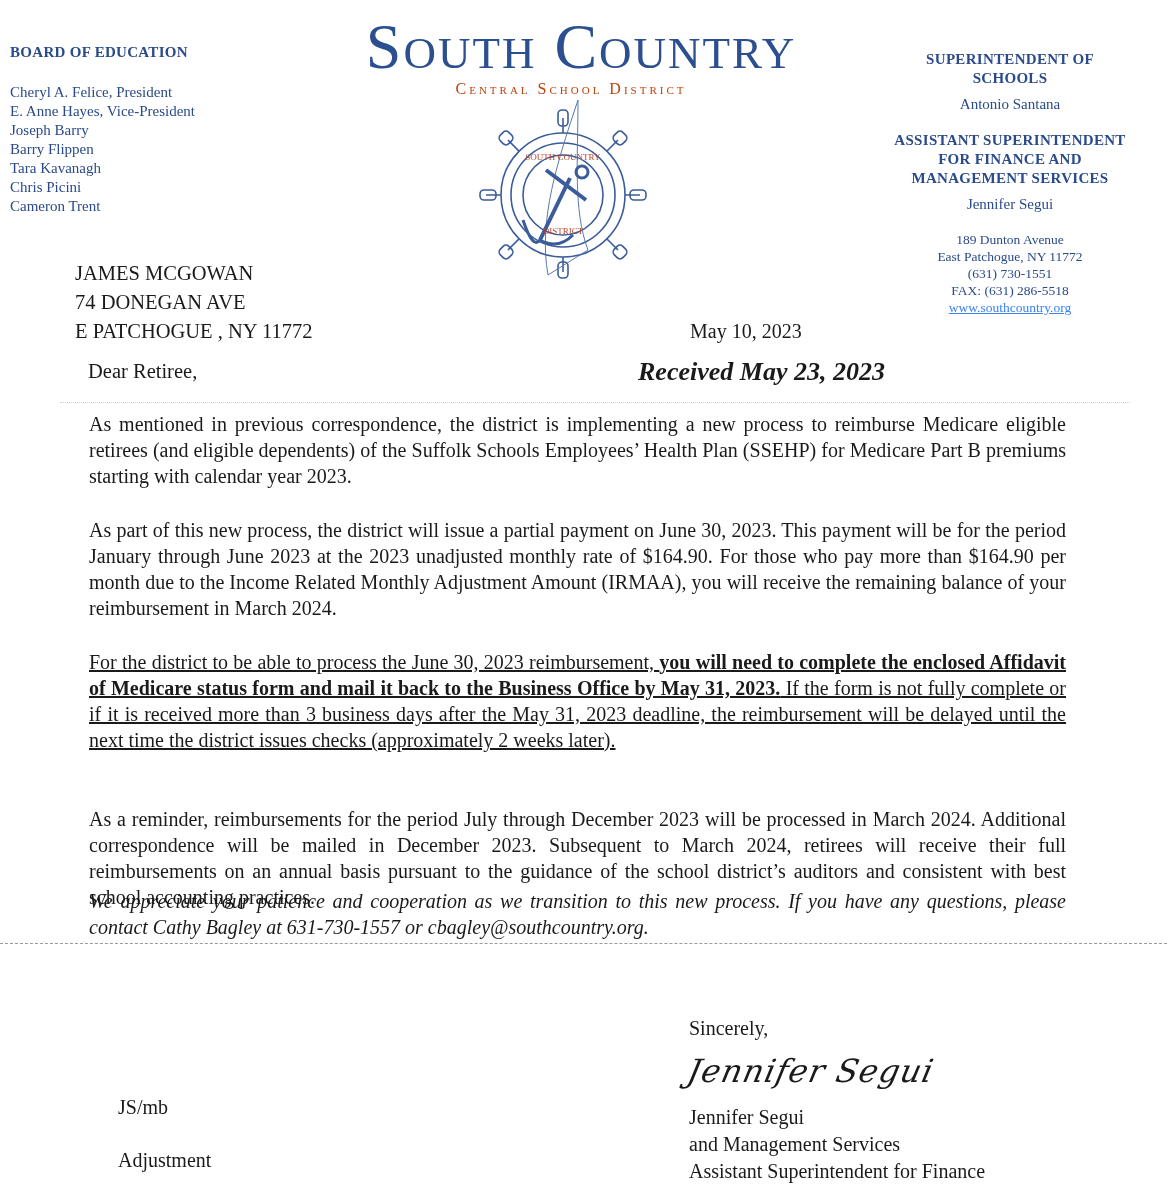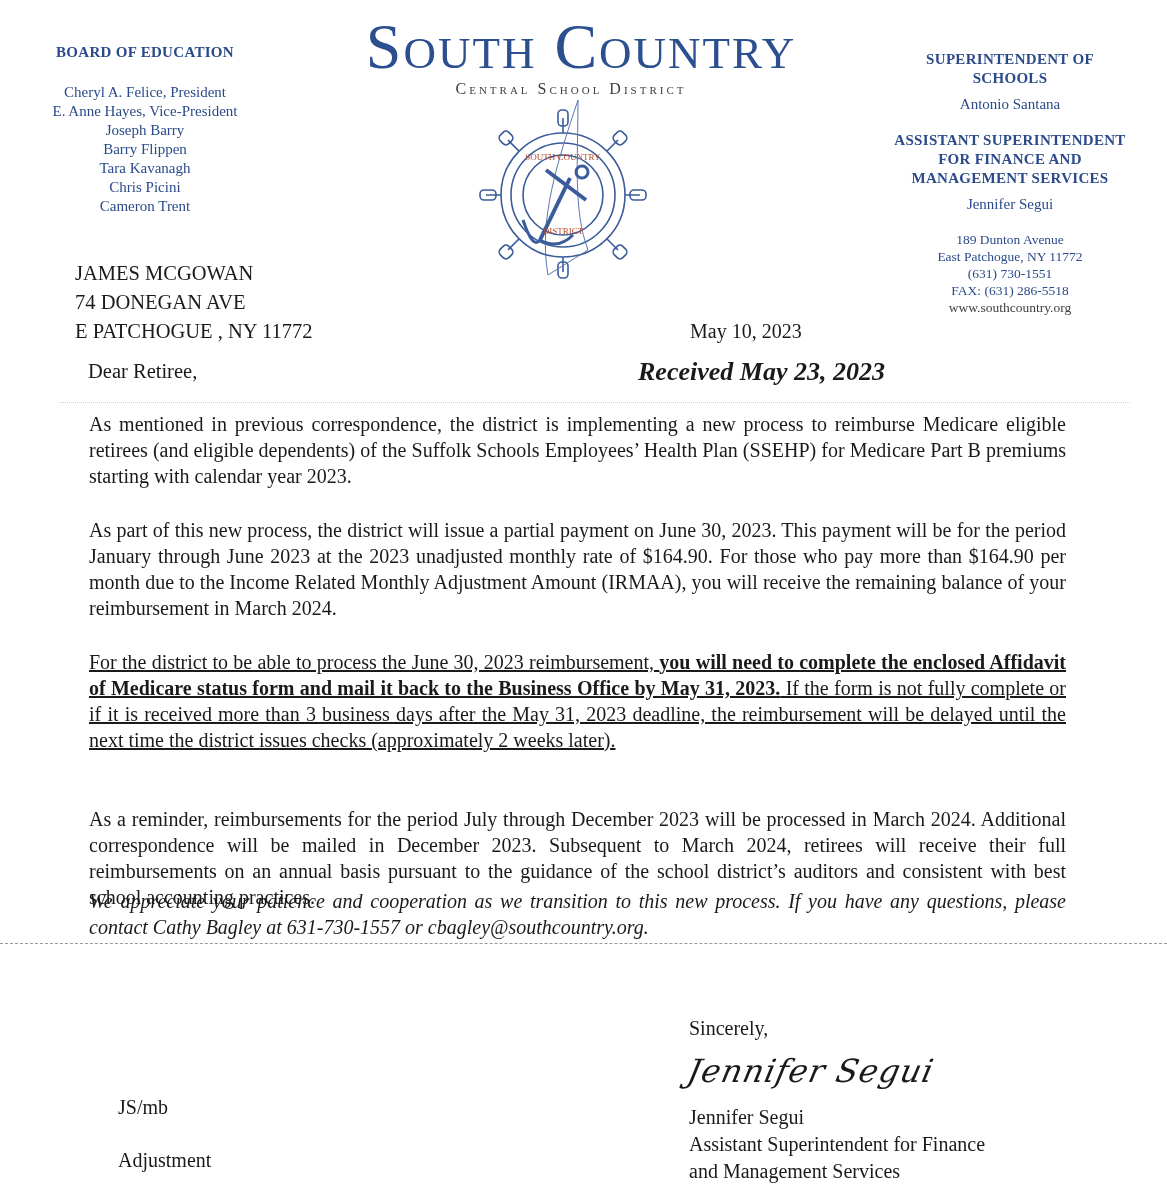"BOARD OF EDUCATION" .board { text-align: center -> none }
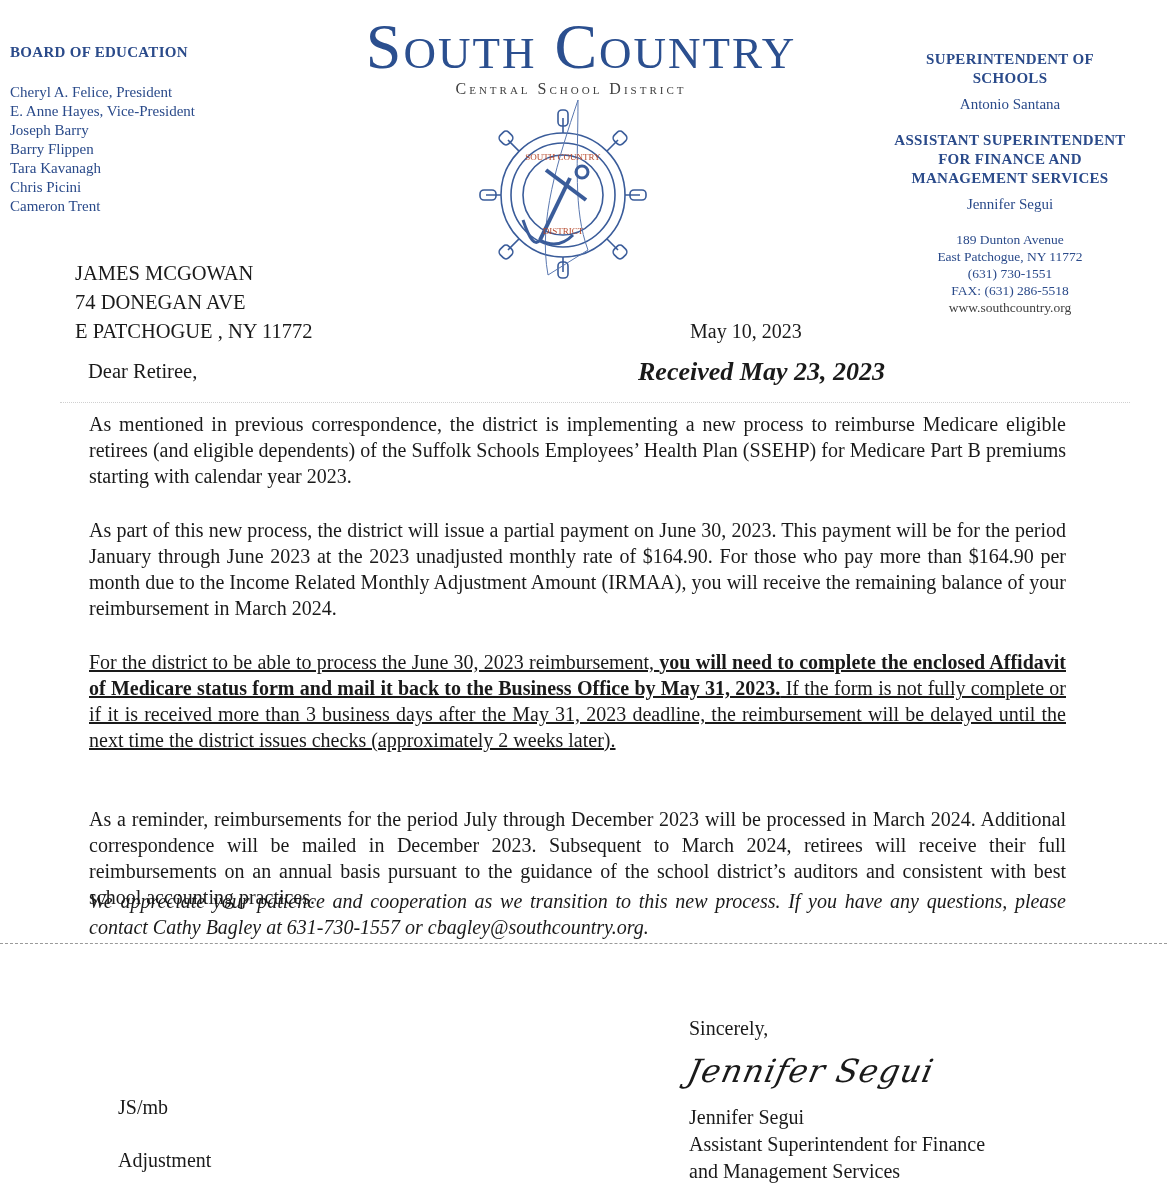"Central School District" .district-sub { color: #404040 -> #c2410c }
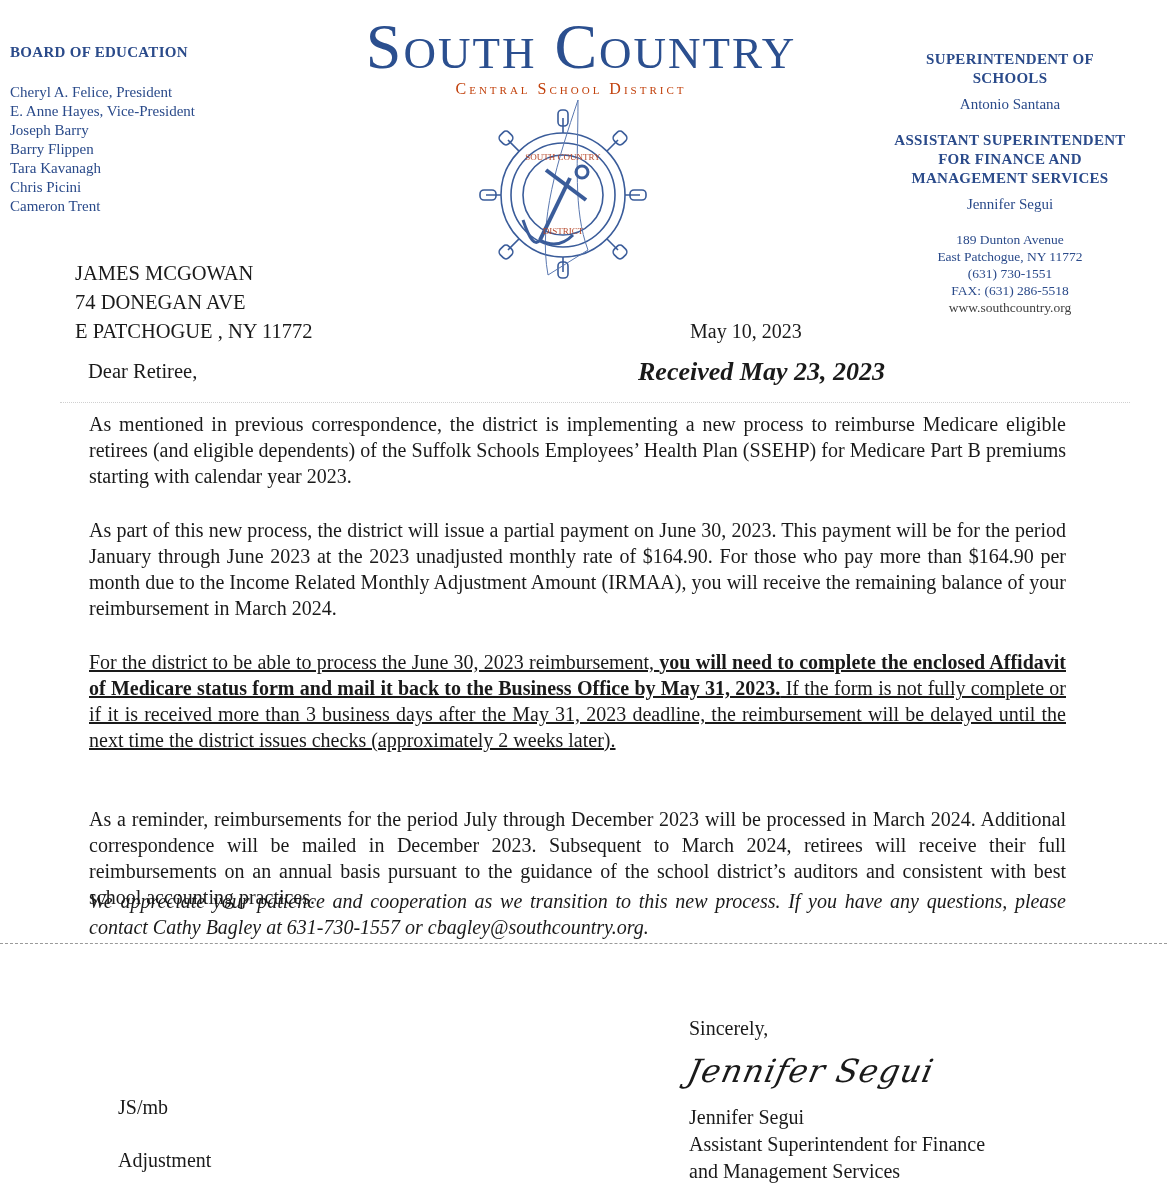"www.southcountry.org" .rc-link { color: #404040 -> #3b82f6; text-decoration: none -> underline }
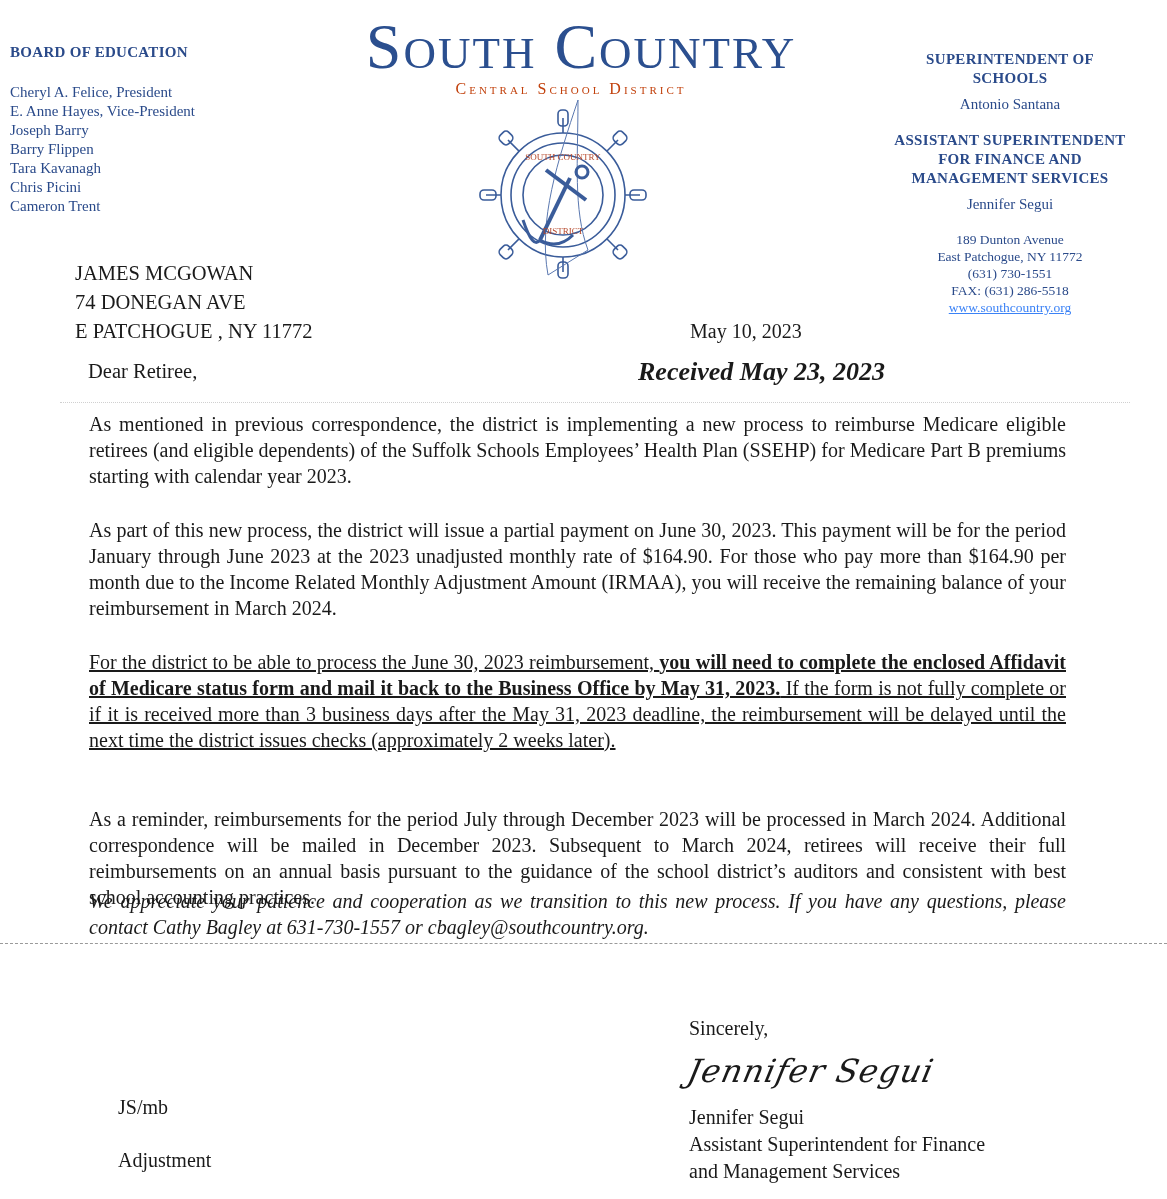"Assistant Superintendent for Finance" div { order: before "and Management Services" -> after "and Management Services" }
